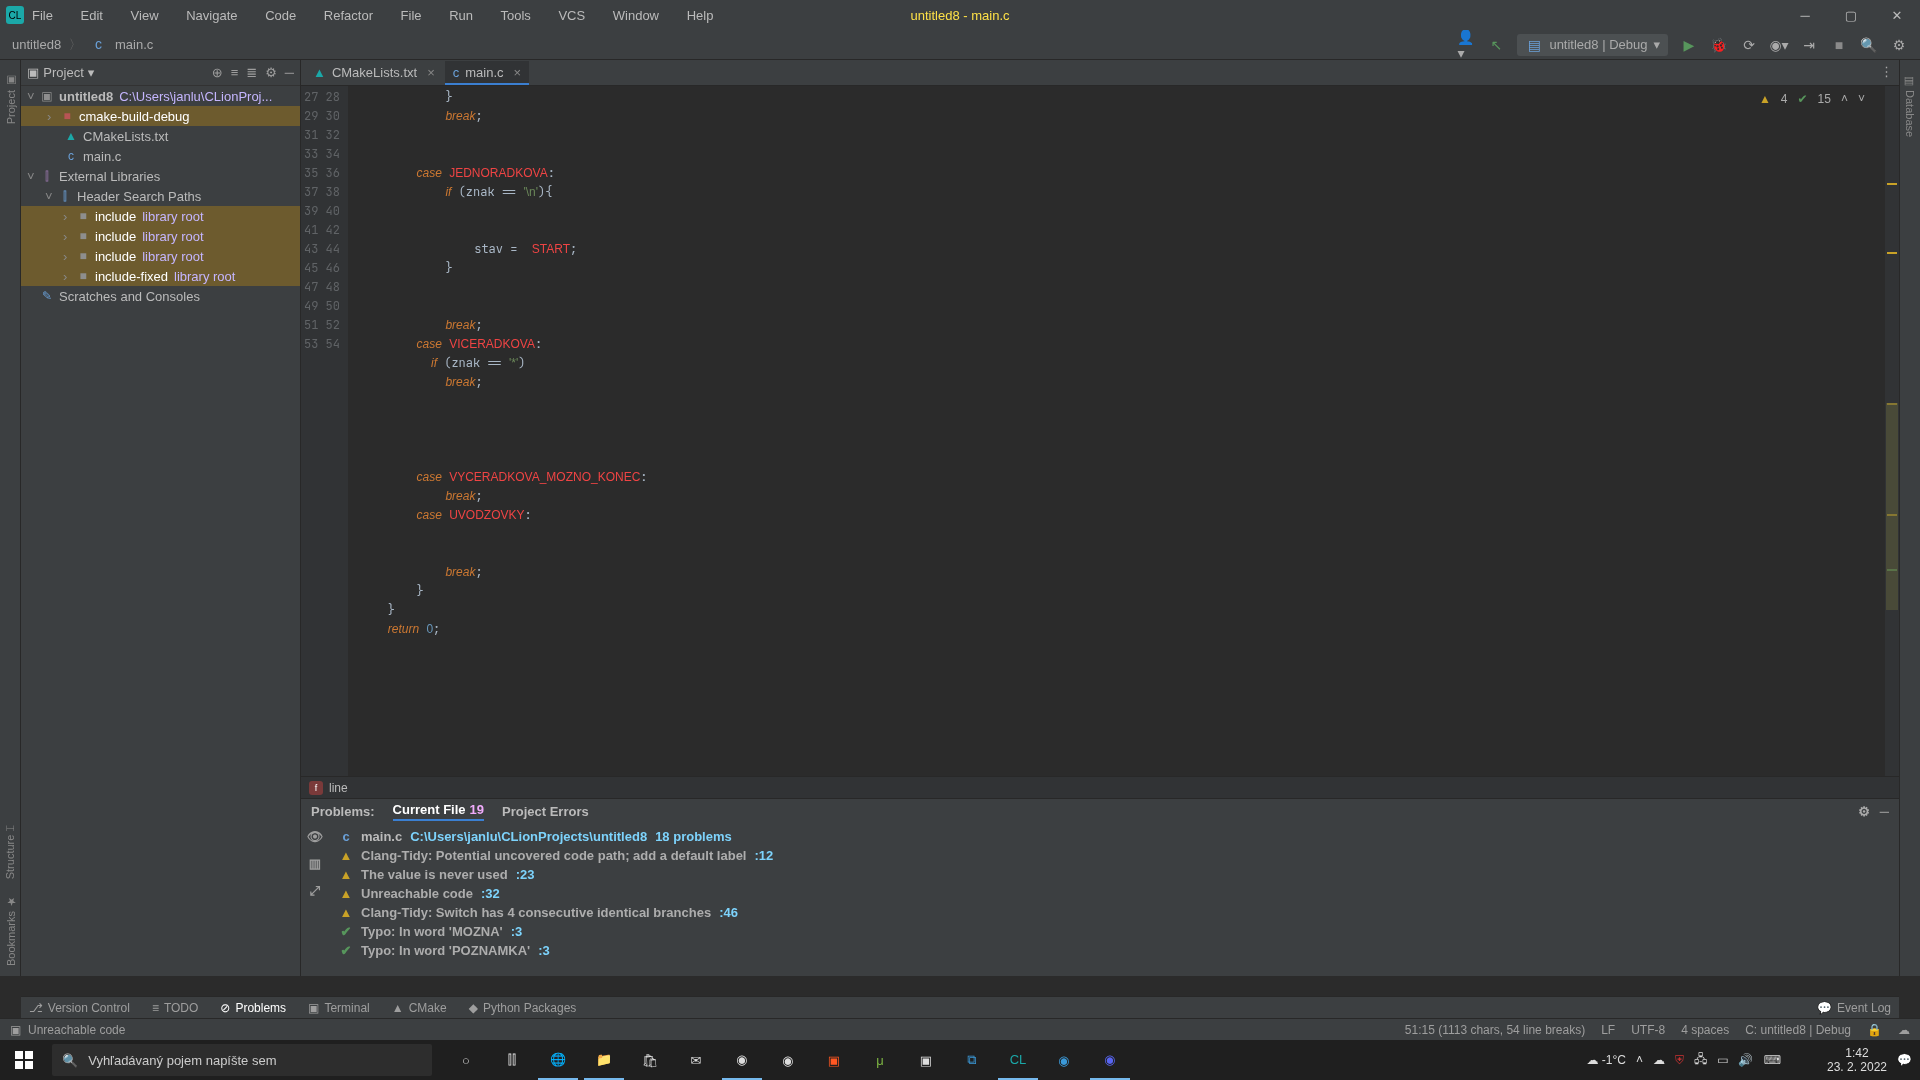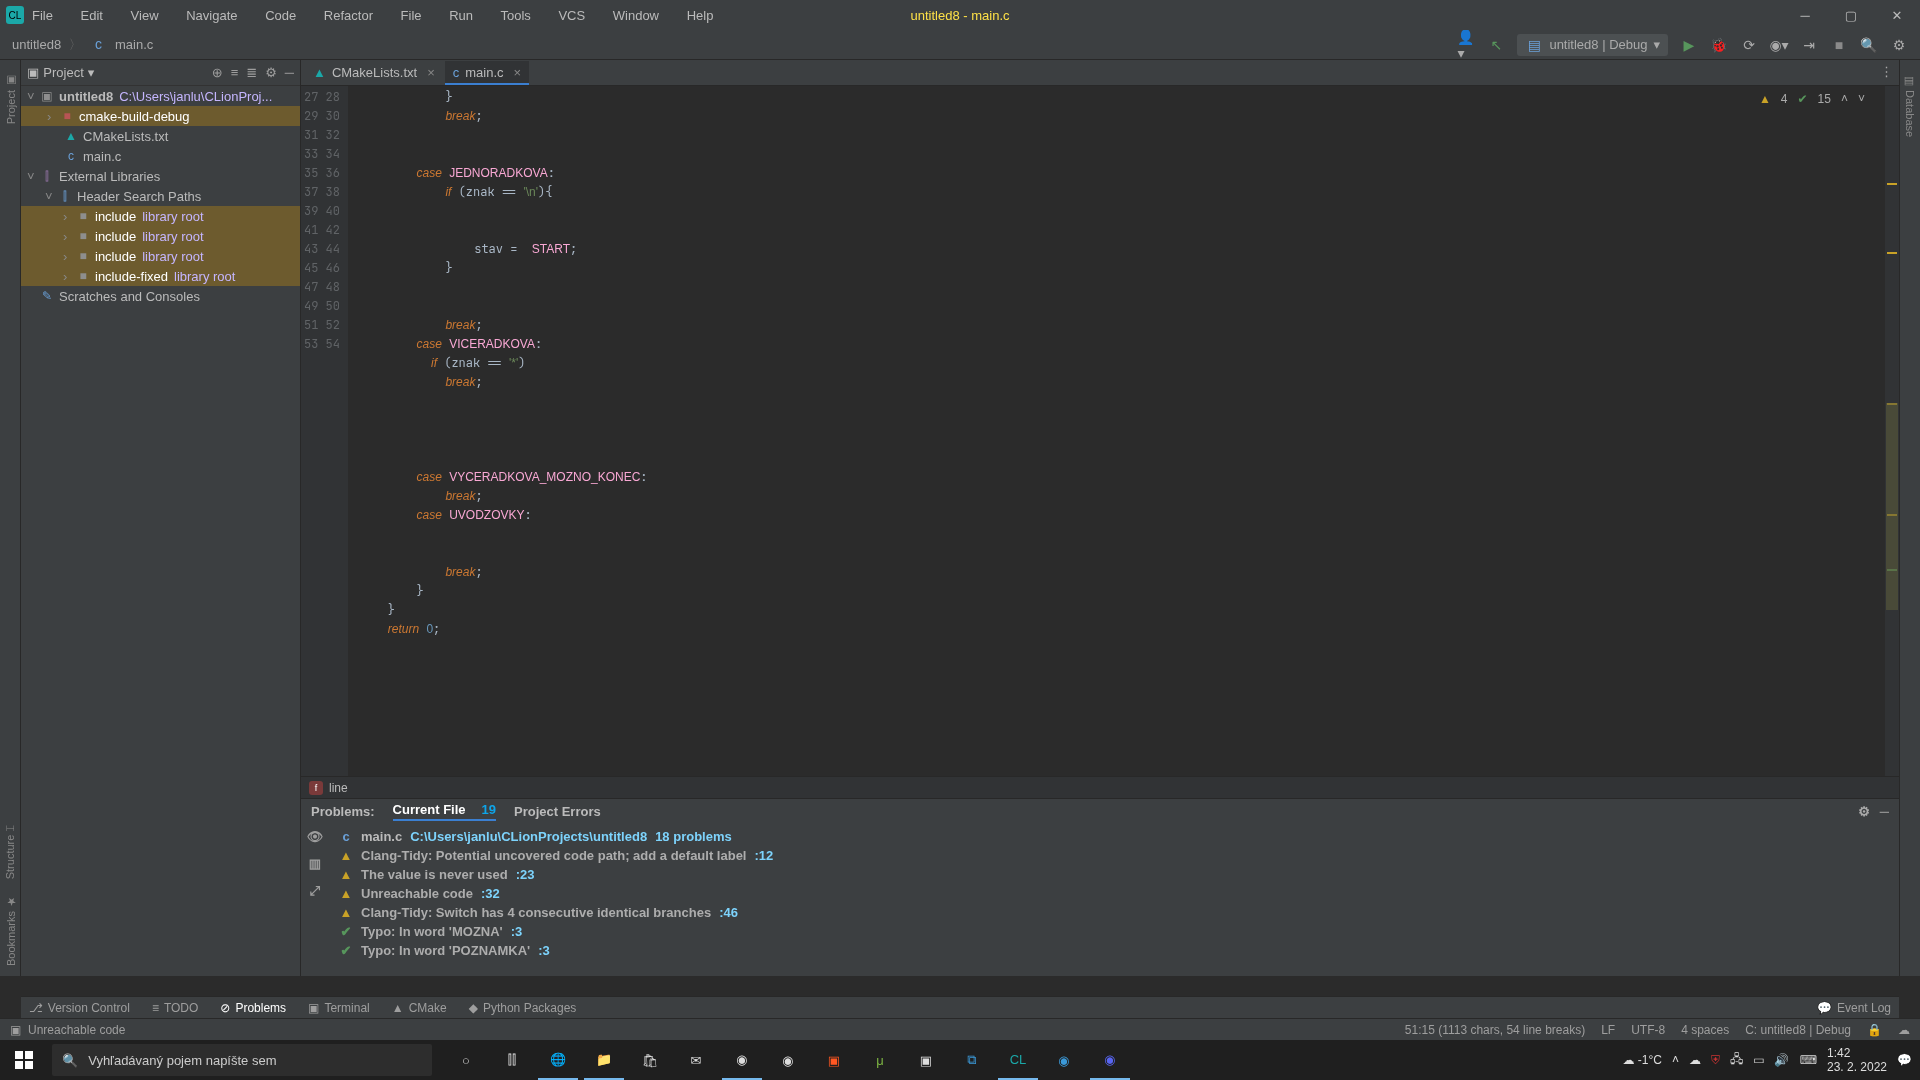"JEDNORADKOVA" .const { color: #f9a8d4 -> #ef4444 }
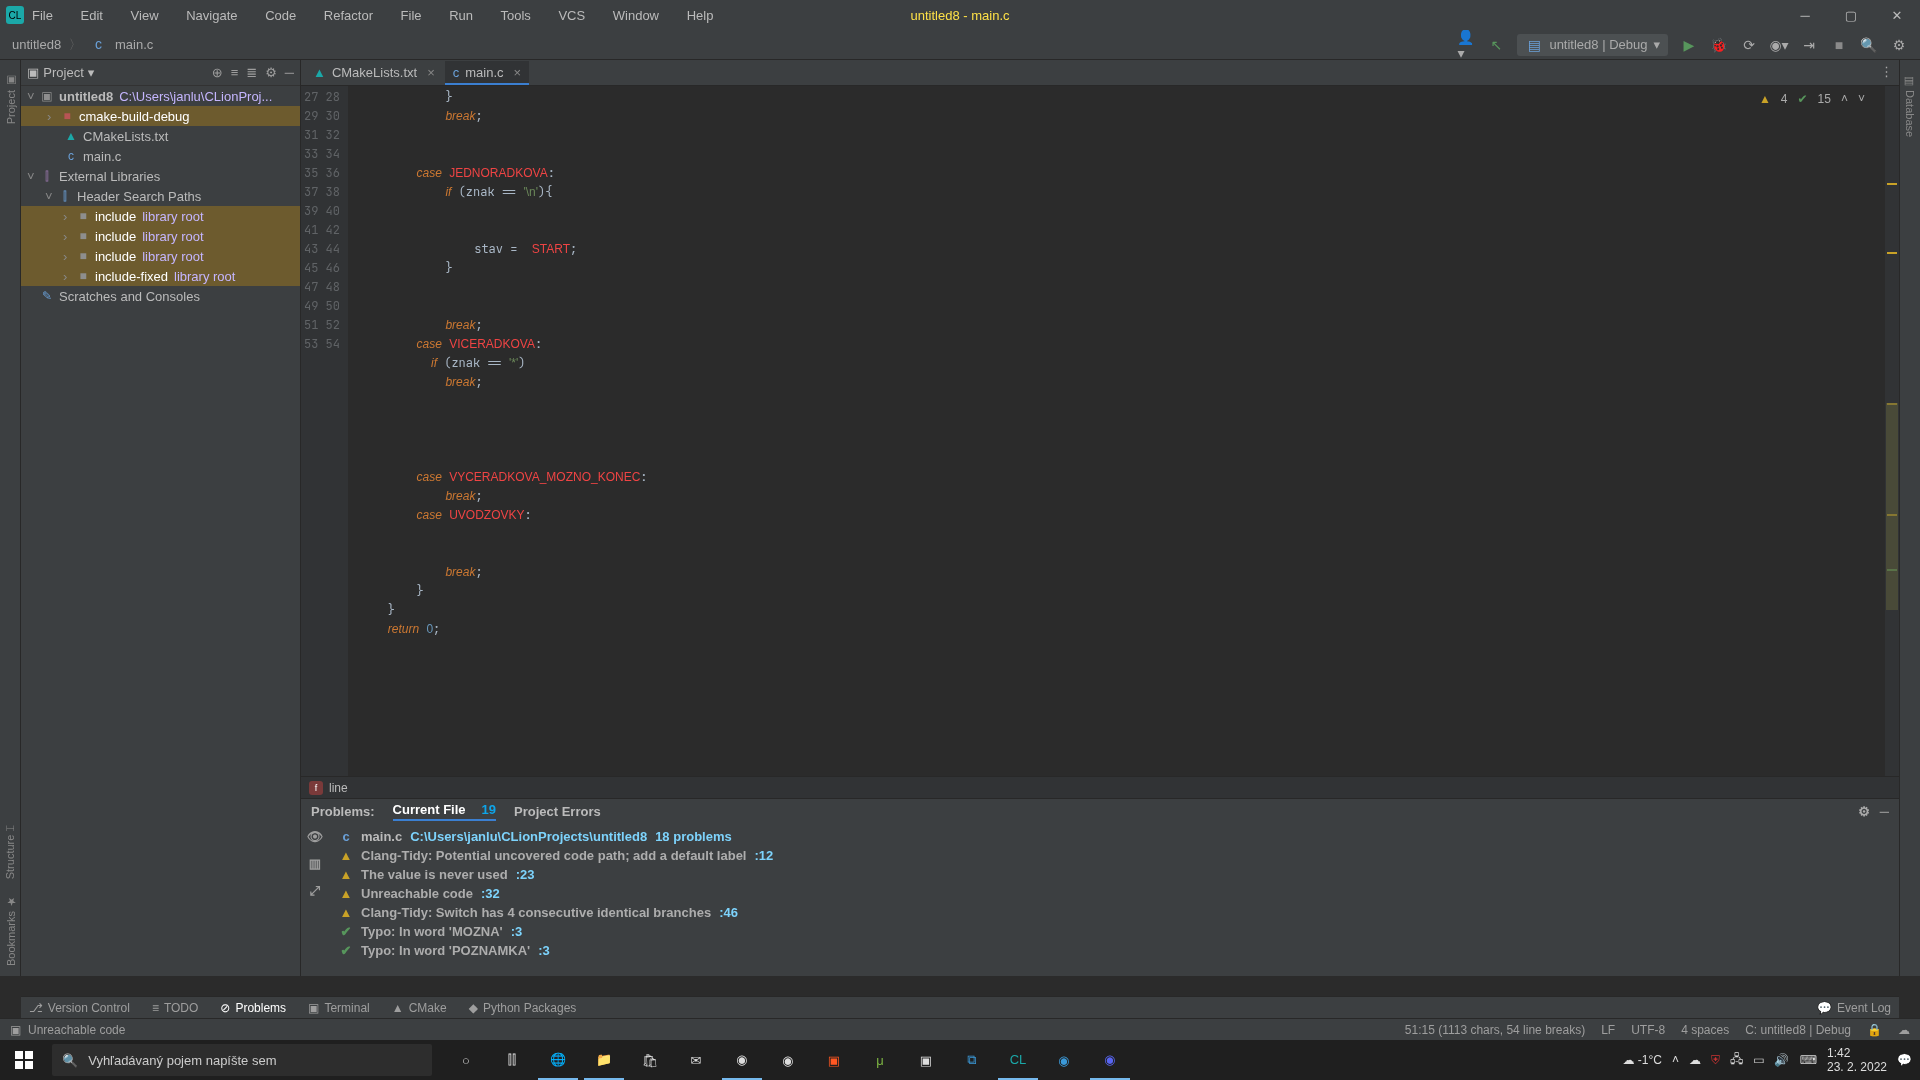"19" .problems-header .tab .cnt { color: #0ea5e9 -> #f0abfc; margin-left: 16px -> 4px }
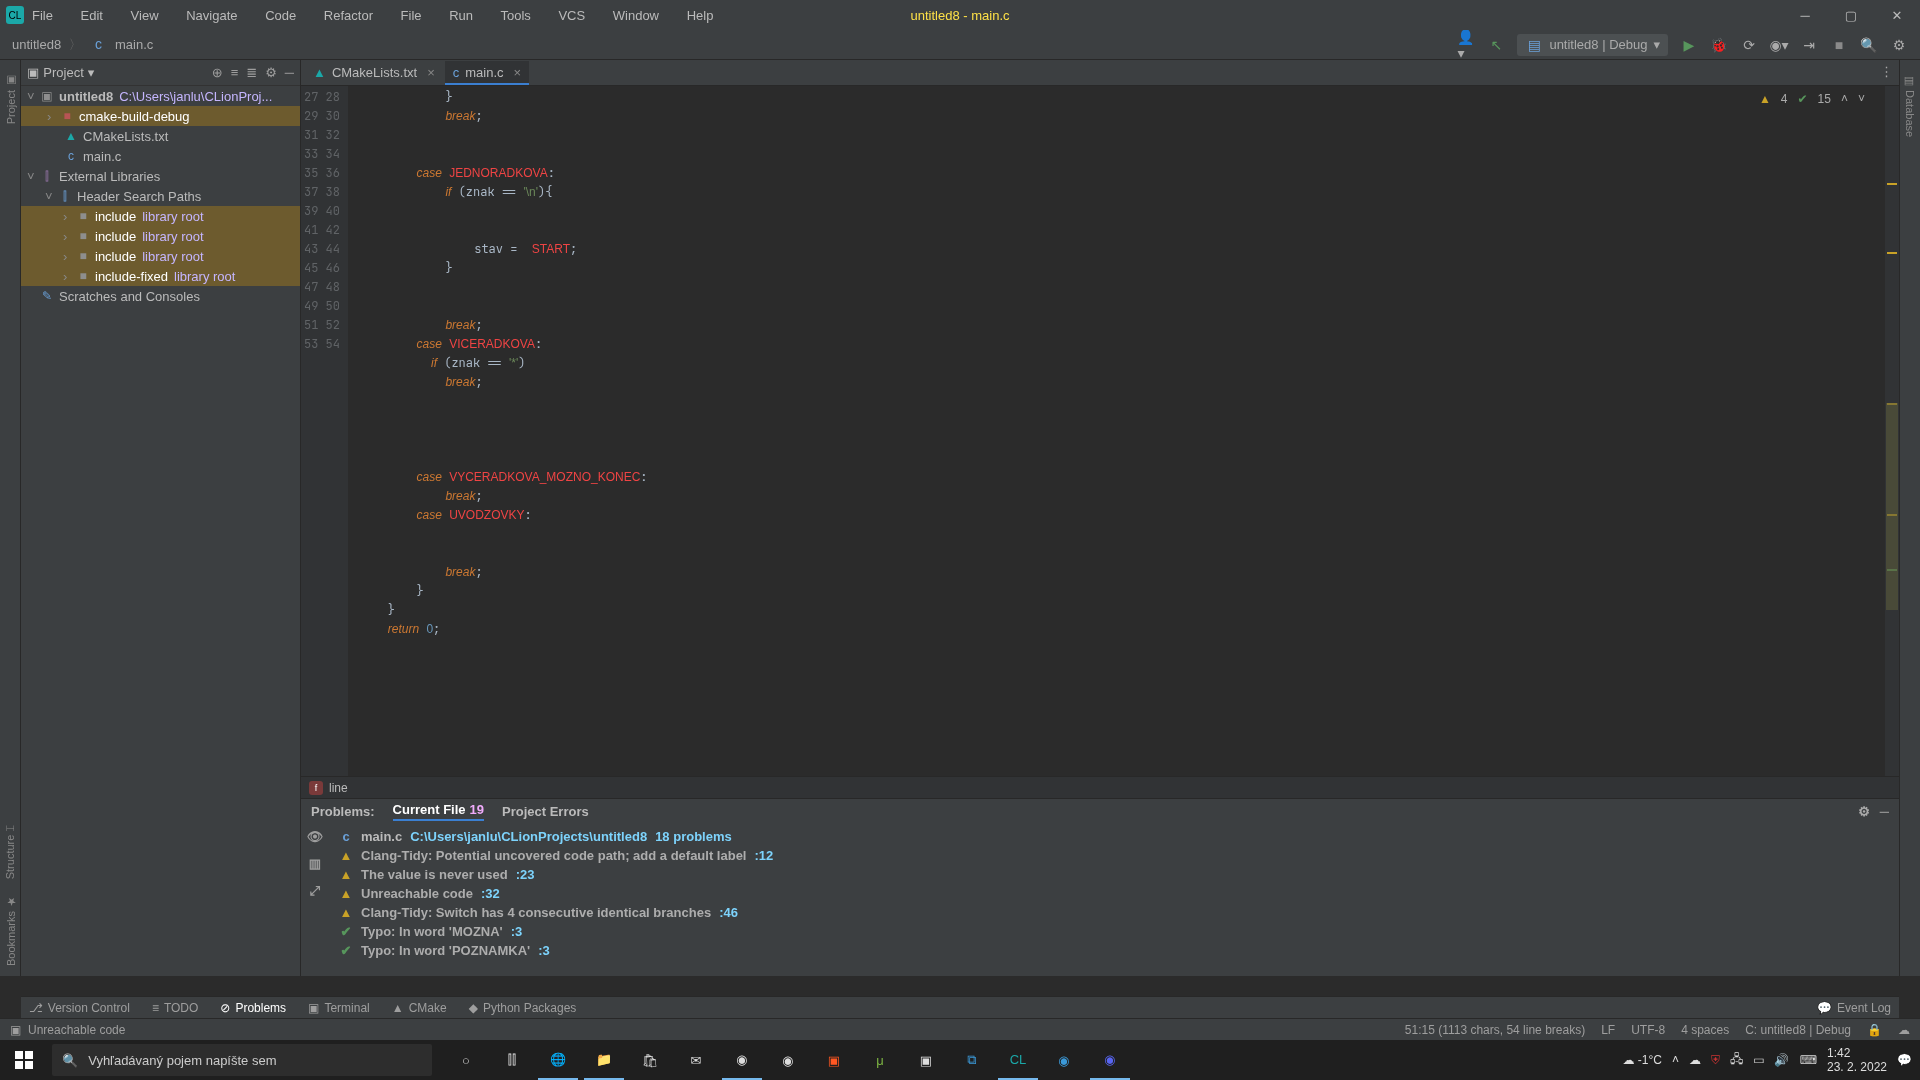"1:42" .taskbar .tray .clock { margin-left: none -> 36px; text-align: left -> center }
